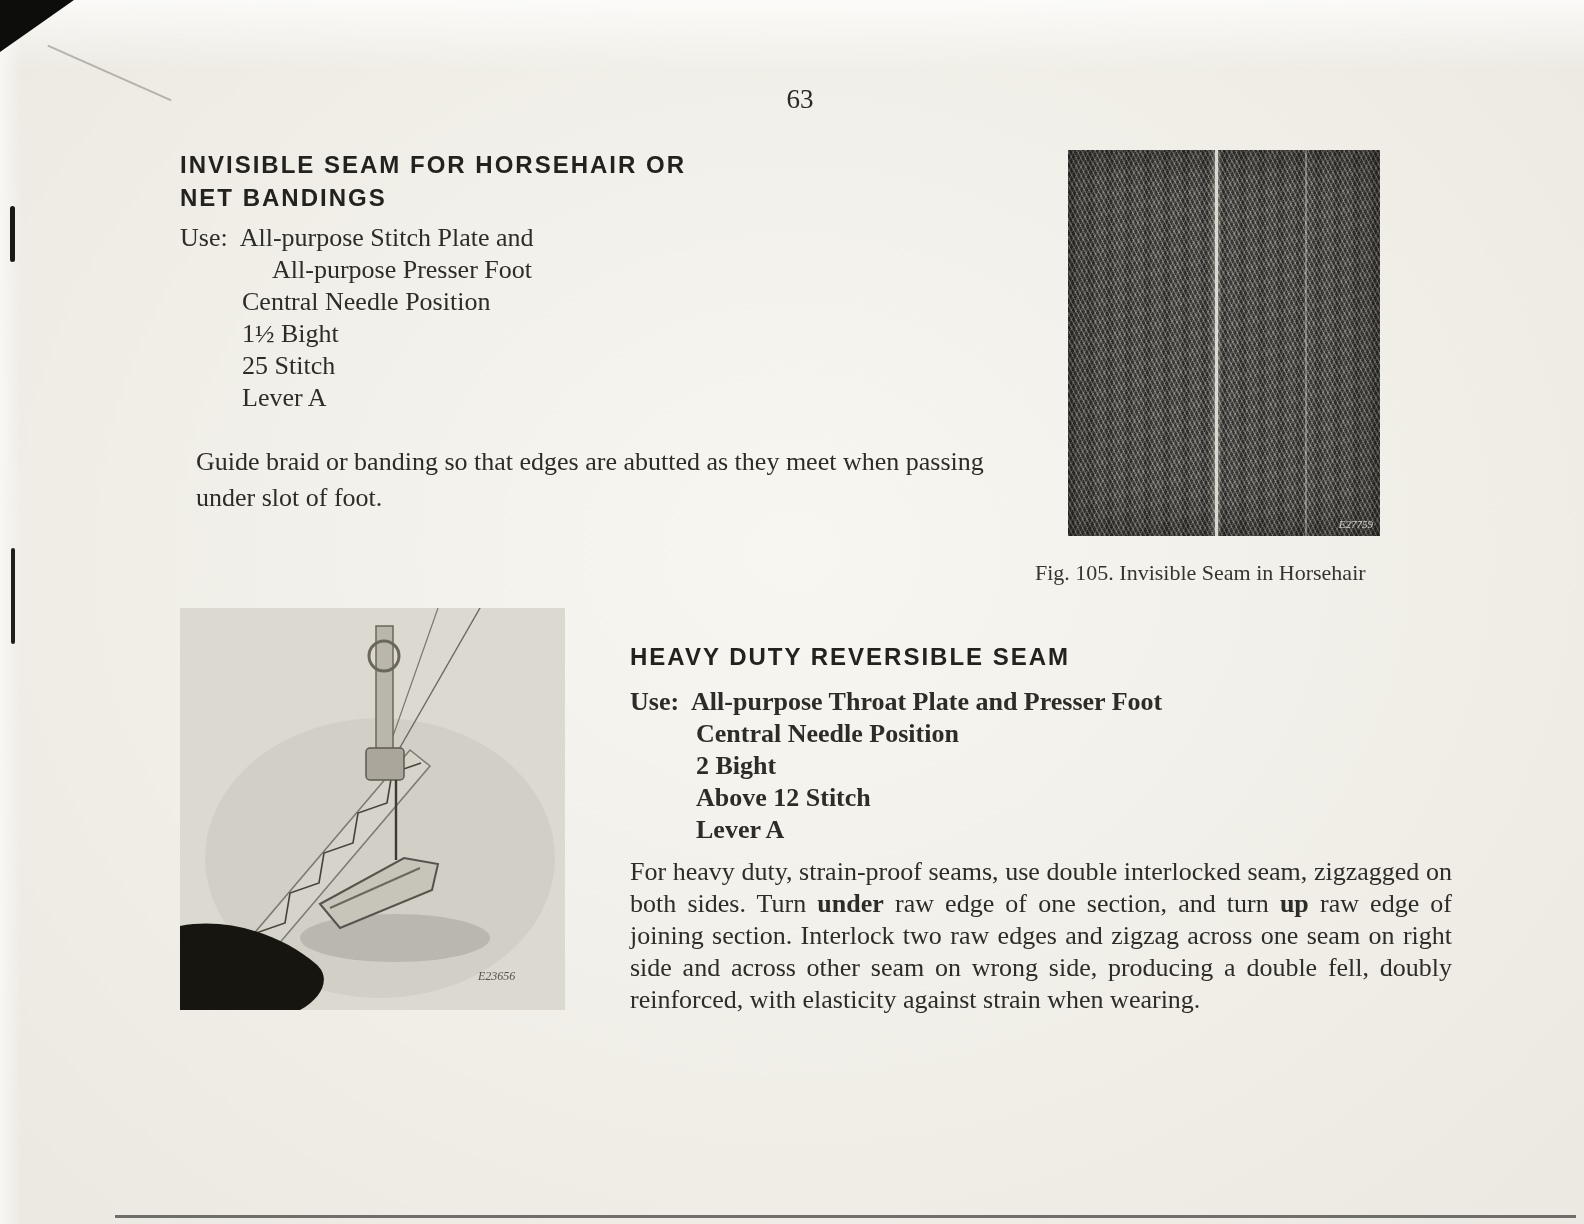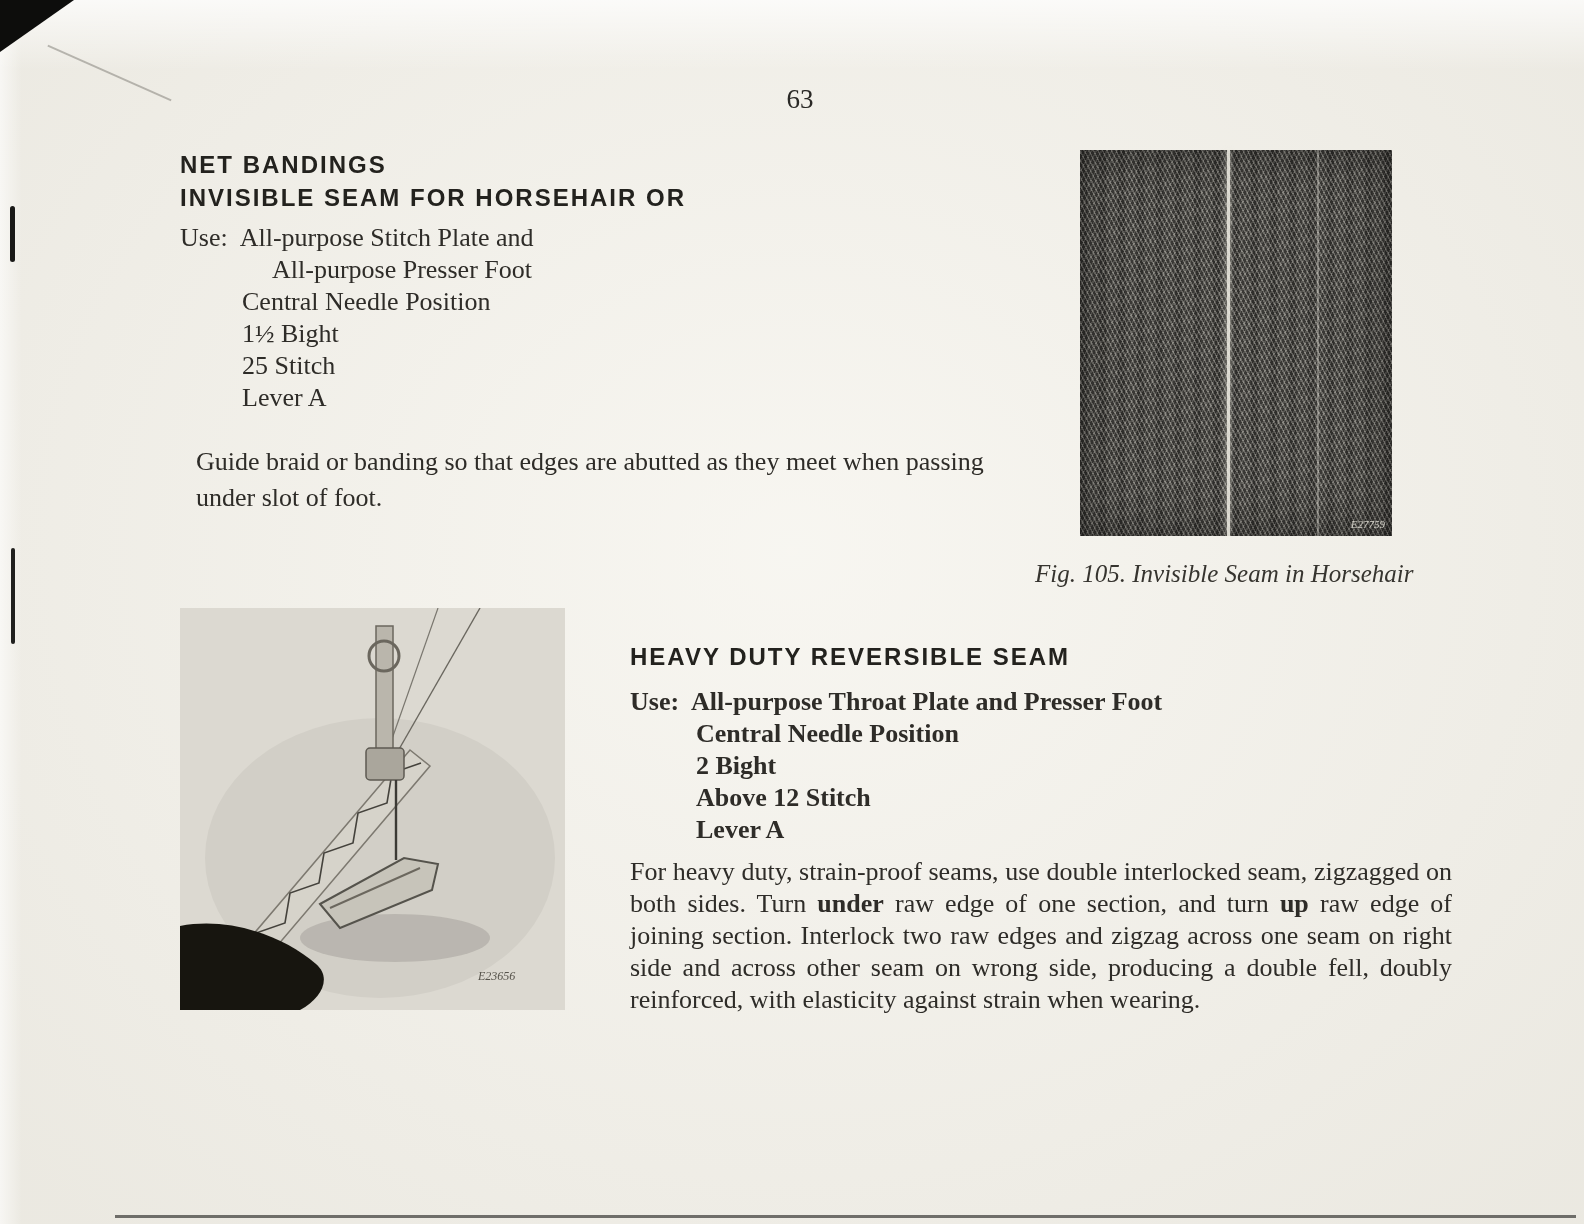"NET BANDINGS" span { order: before "INVISIBLE SEAM FOR HORSEHAIR OR" -> after "INVISIBLE SEAM FOR HORSEHAIR OR" }
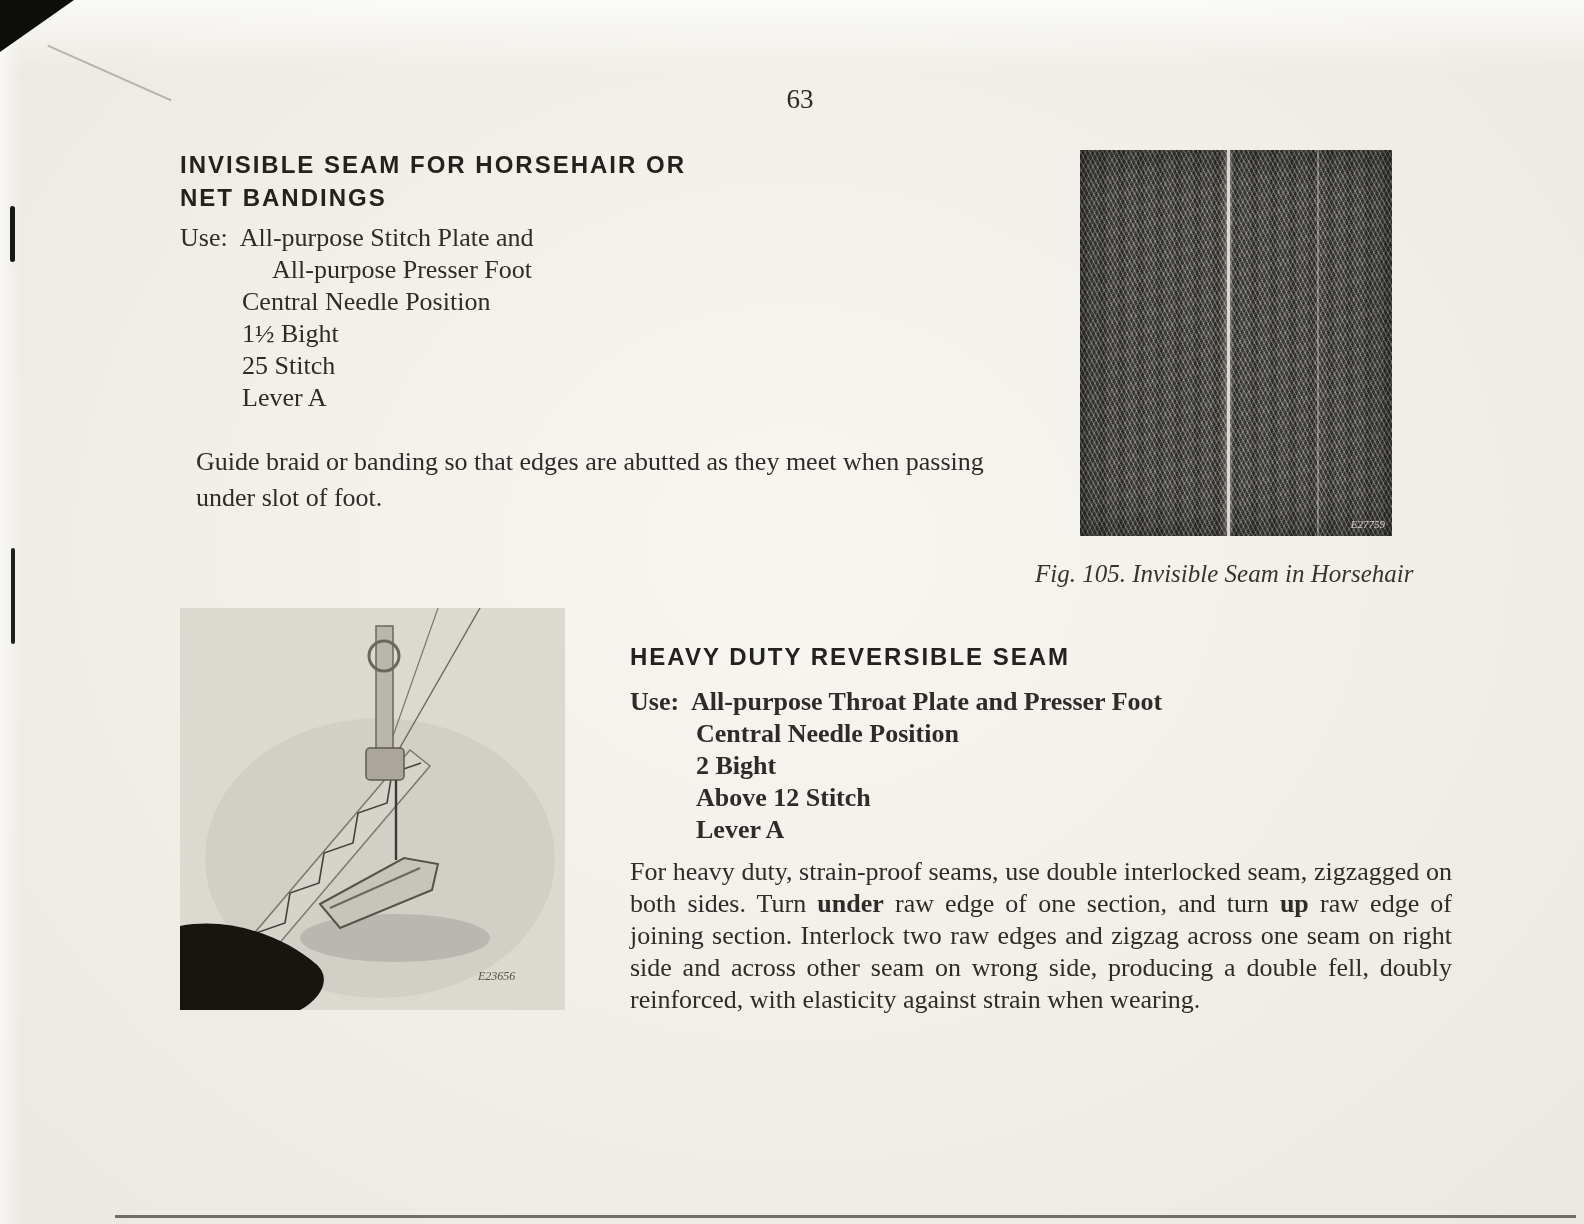"E27759" .fabric { margin-left: 12px -> none }
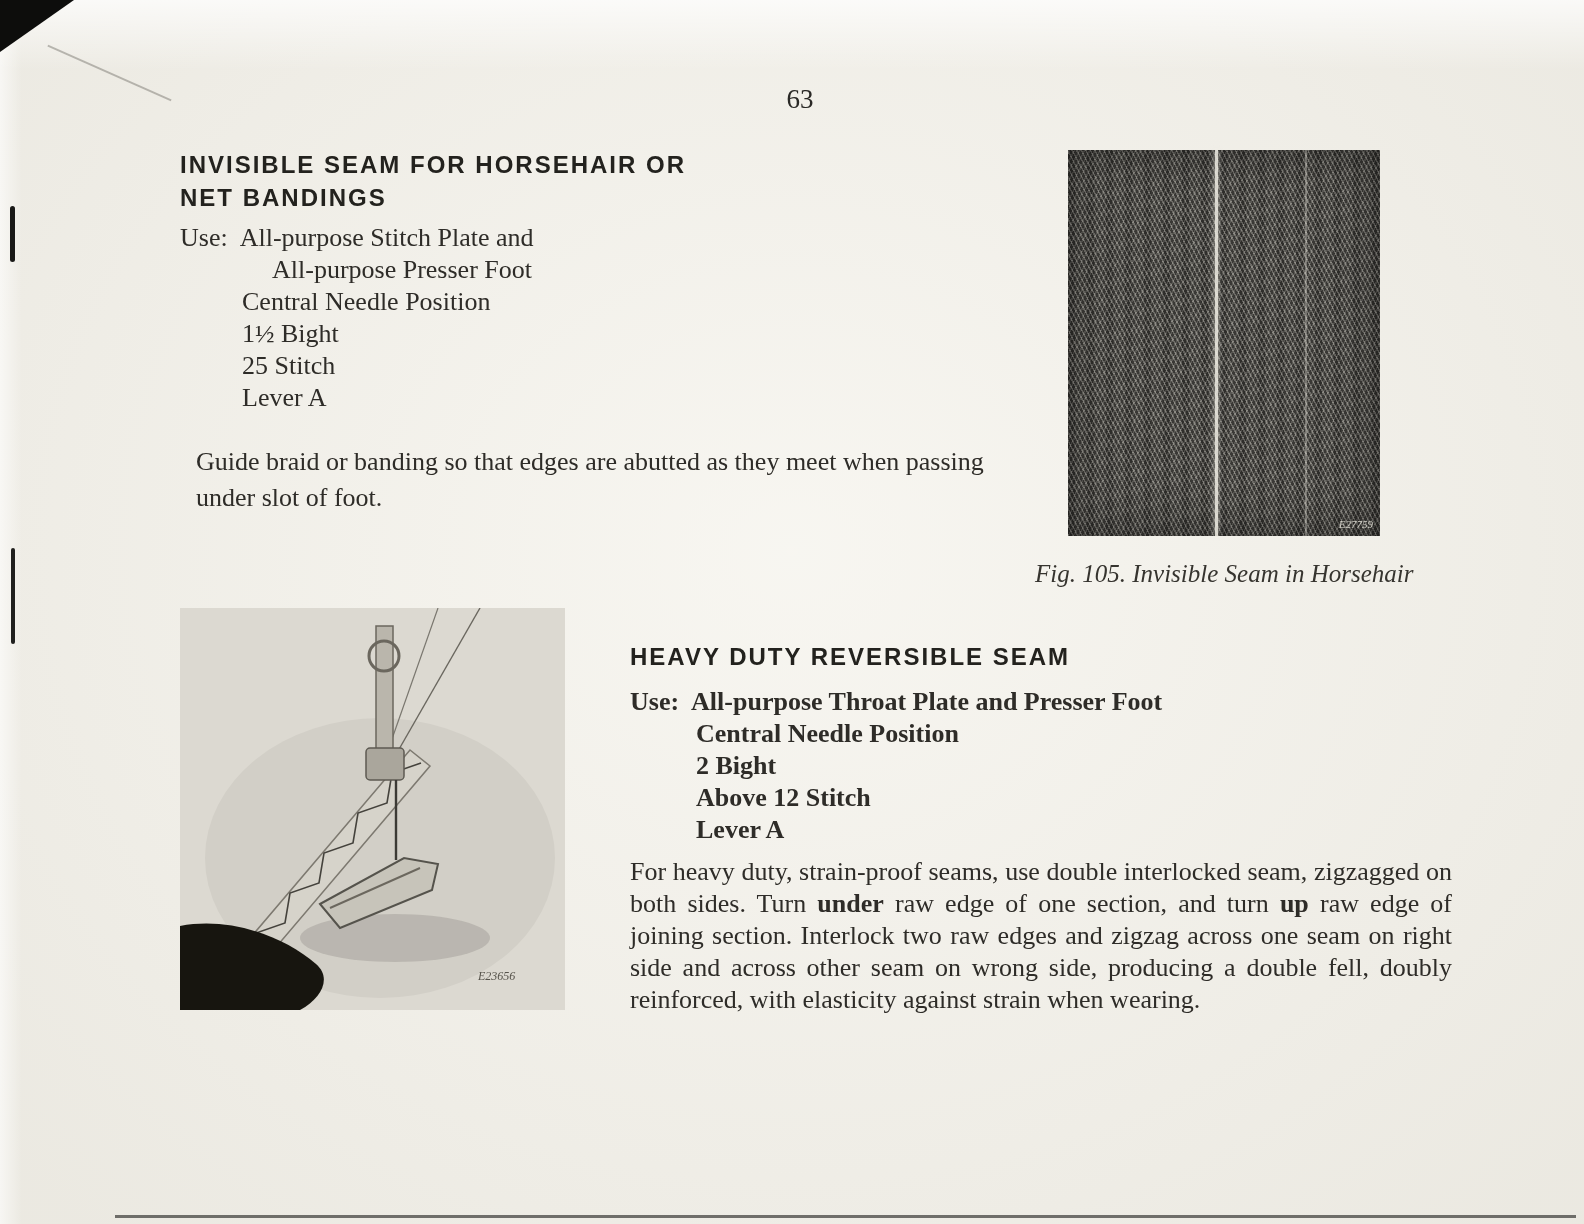"Fig. 105. Invisible Seam in" .fig-caption { font-size: 25px -> 22px; font-style: italic -> none }
